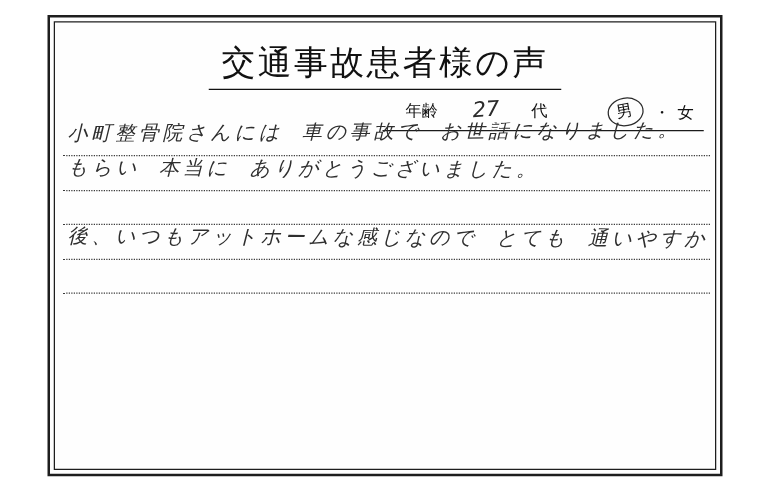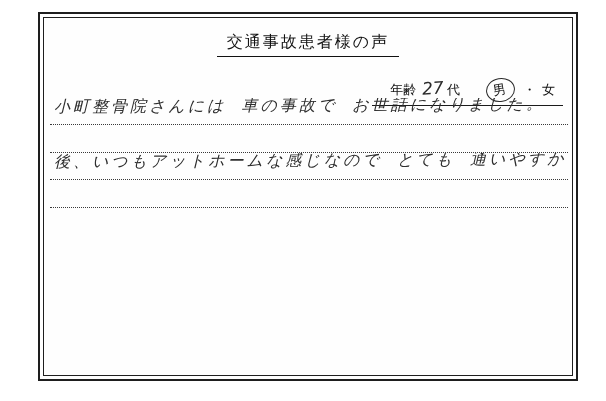"交通事故患者様の声" .title { font-size: 16px -> 27px }
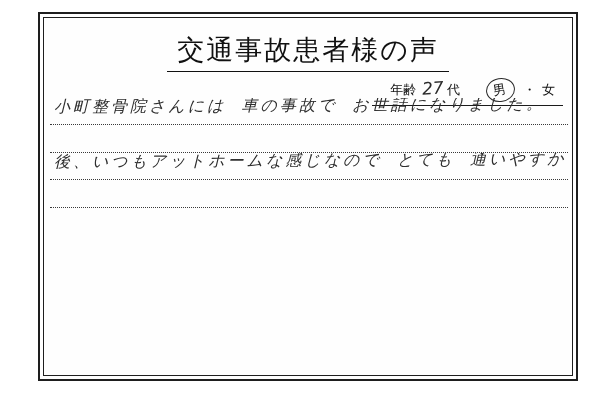"年齢" .age-row { gap: none -> 22px }
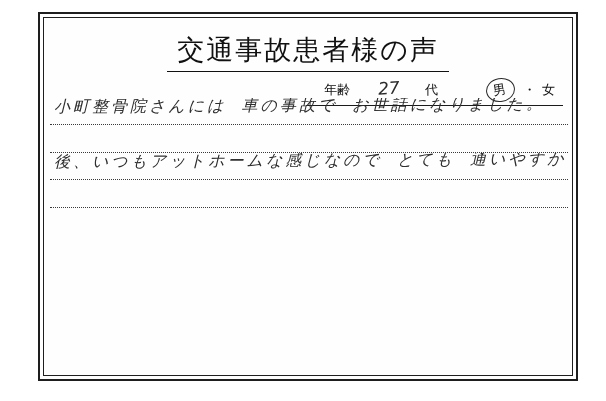"もらい 本当に ありがとうございました。" div.rule-row { html: none -> <div> <span>もらい 本当に ありがとうございました。</span> </div> }
